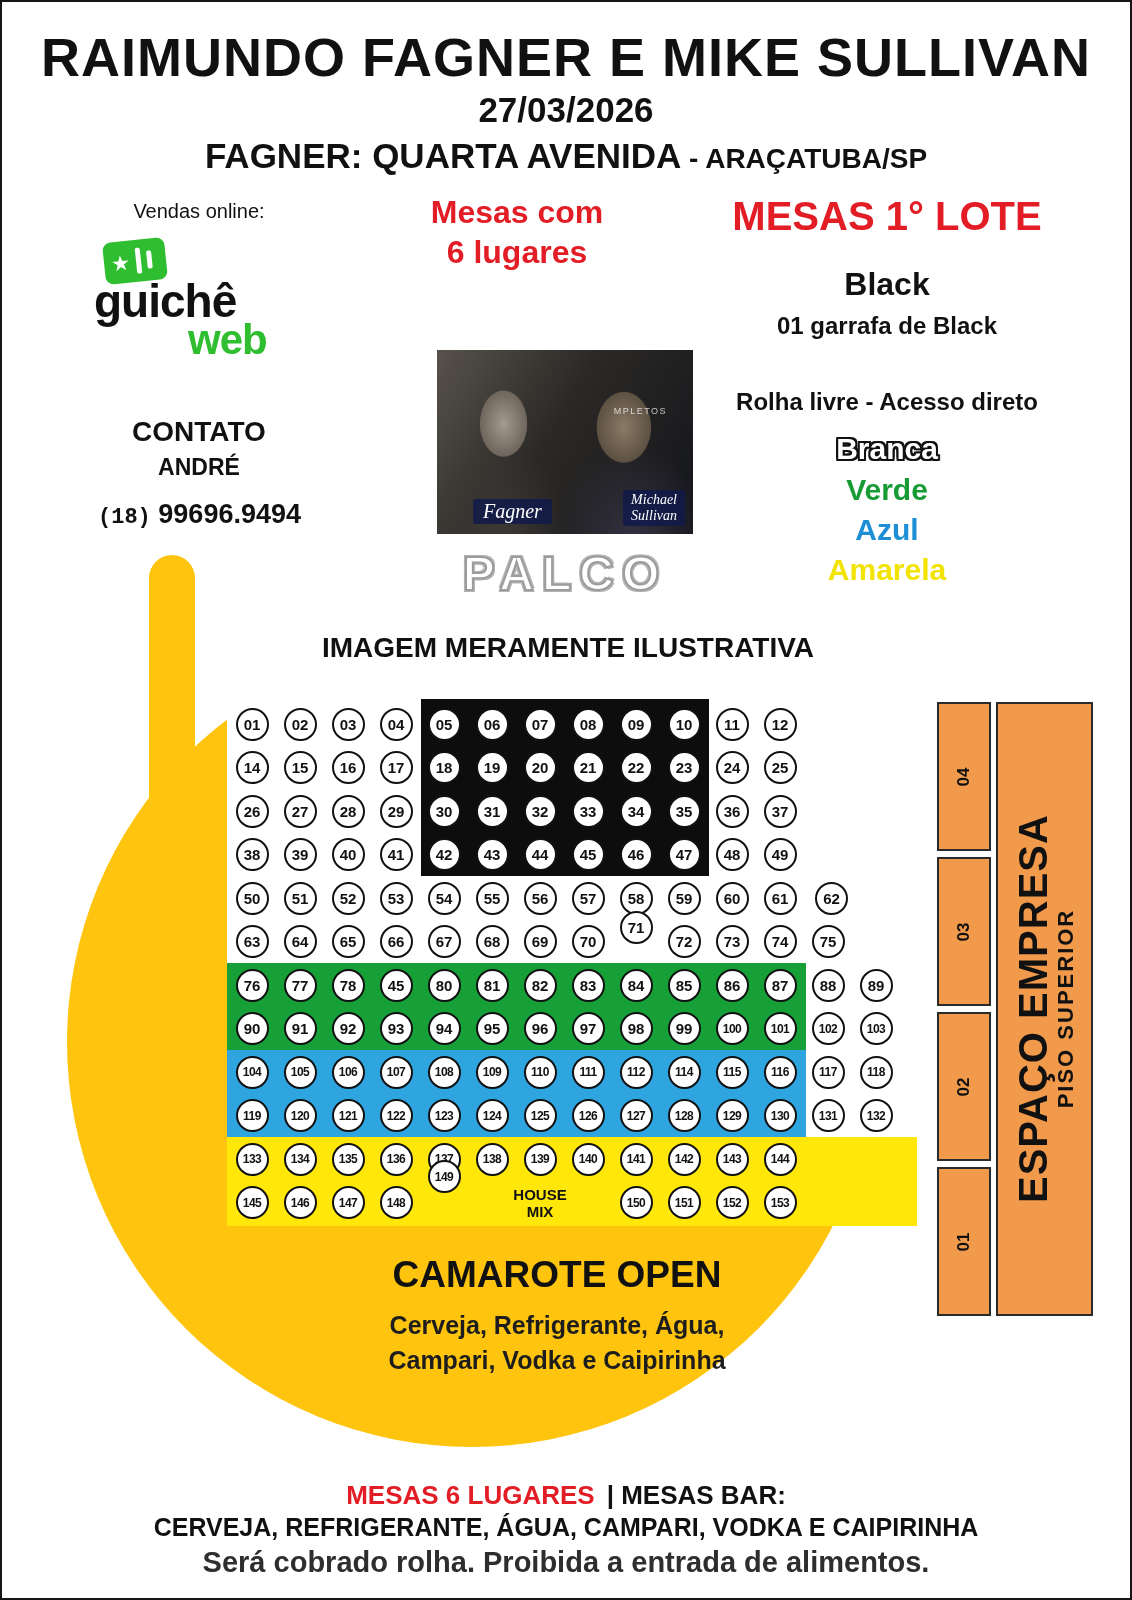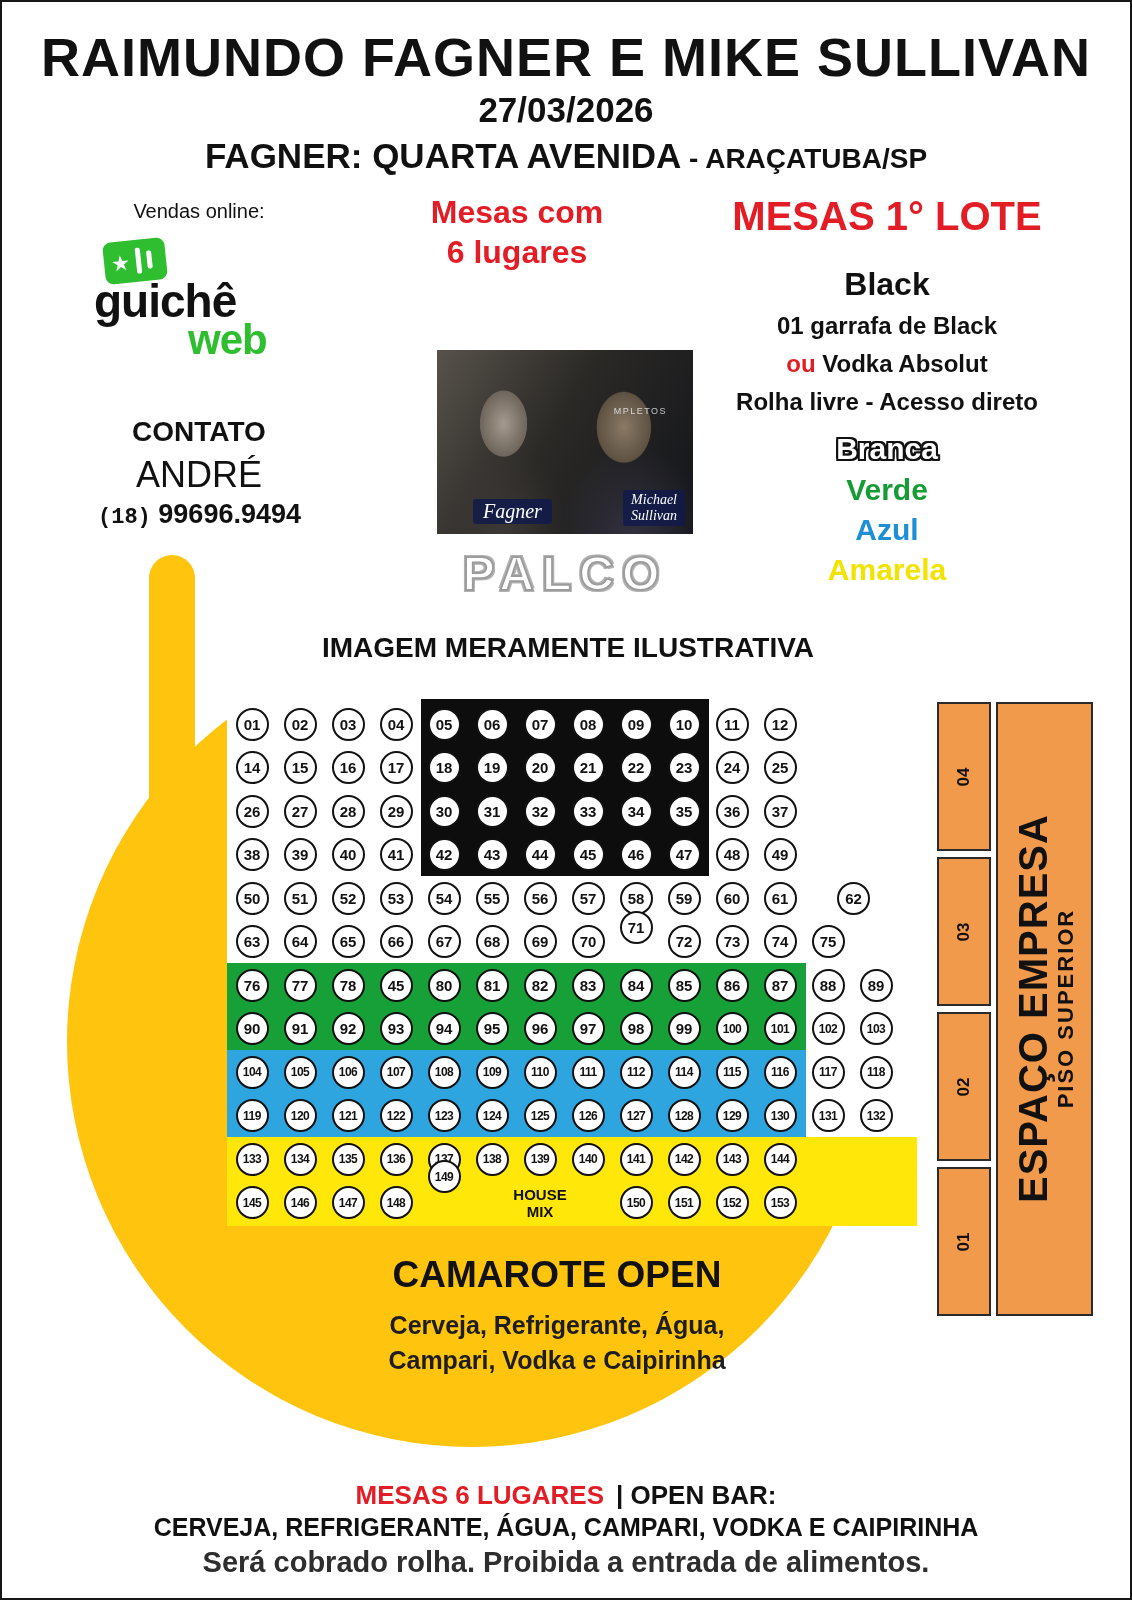"ou Vodka Absolut" div.txt { html: <div> <span>ou</span><span> Vodka Absolut</span> </div> -> none }
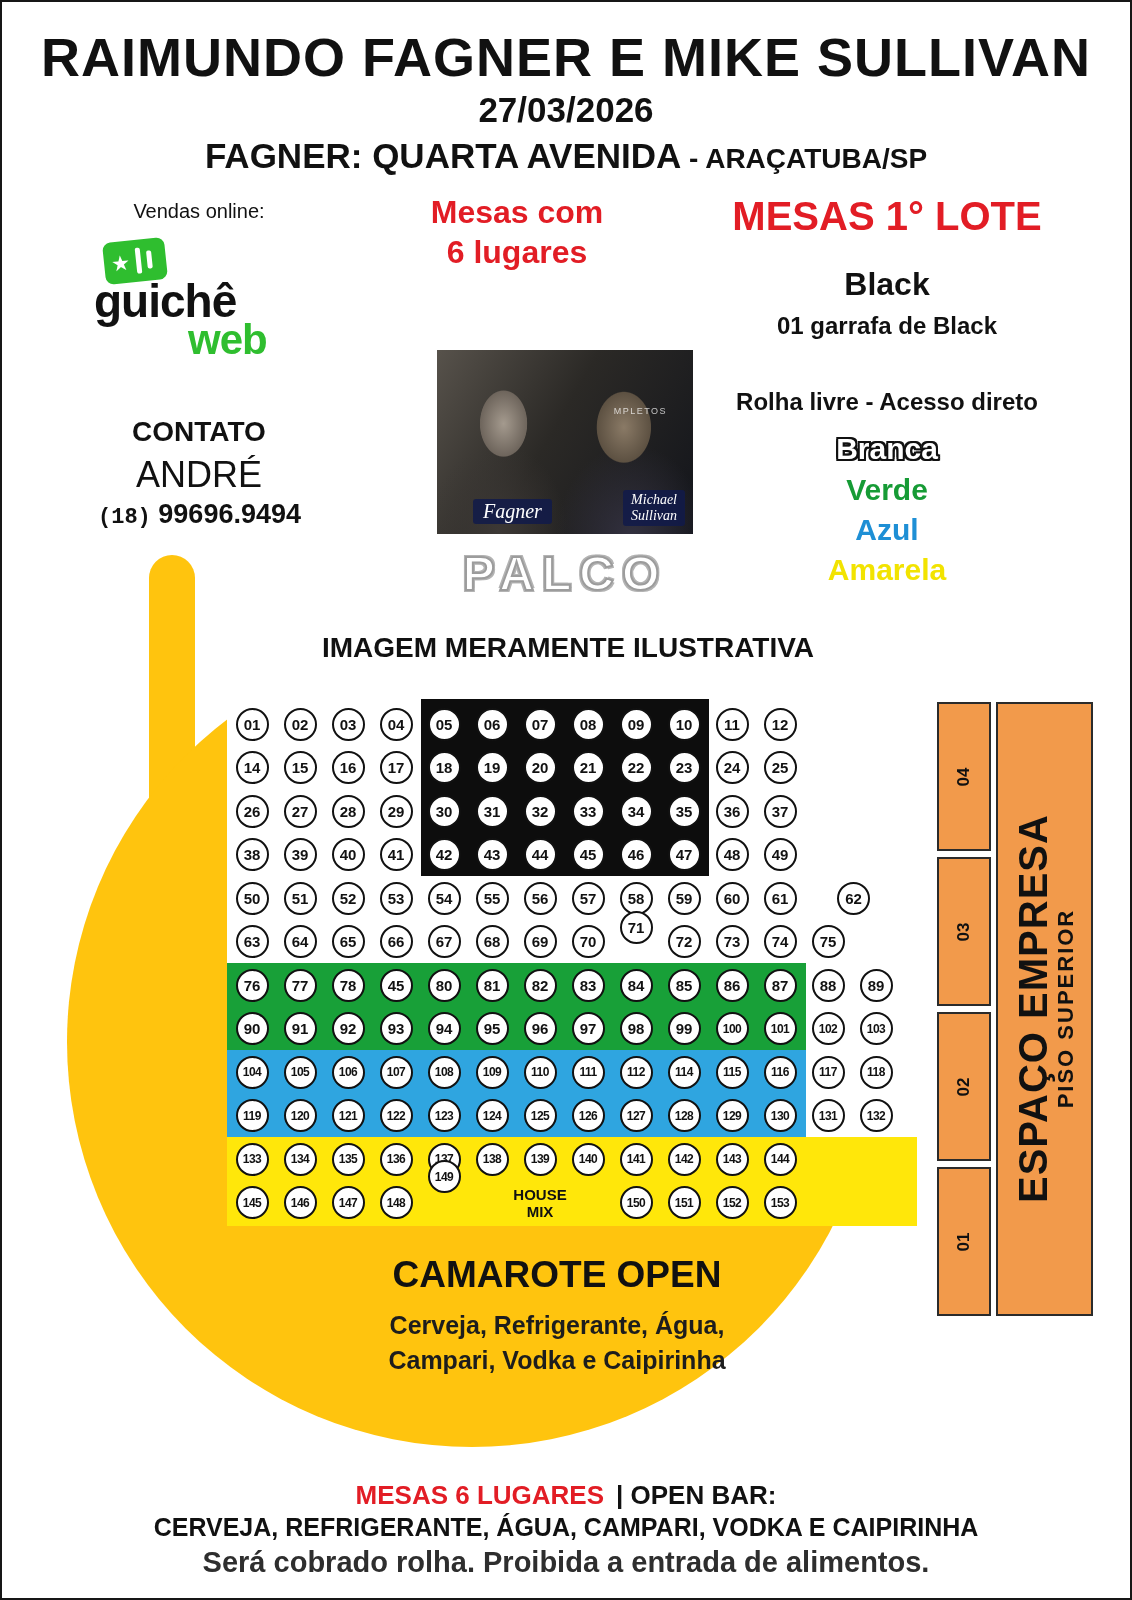"ANDRÉ" #contato2 { font-size: 36px -> 23px; font-weight: 400 -> 700 }
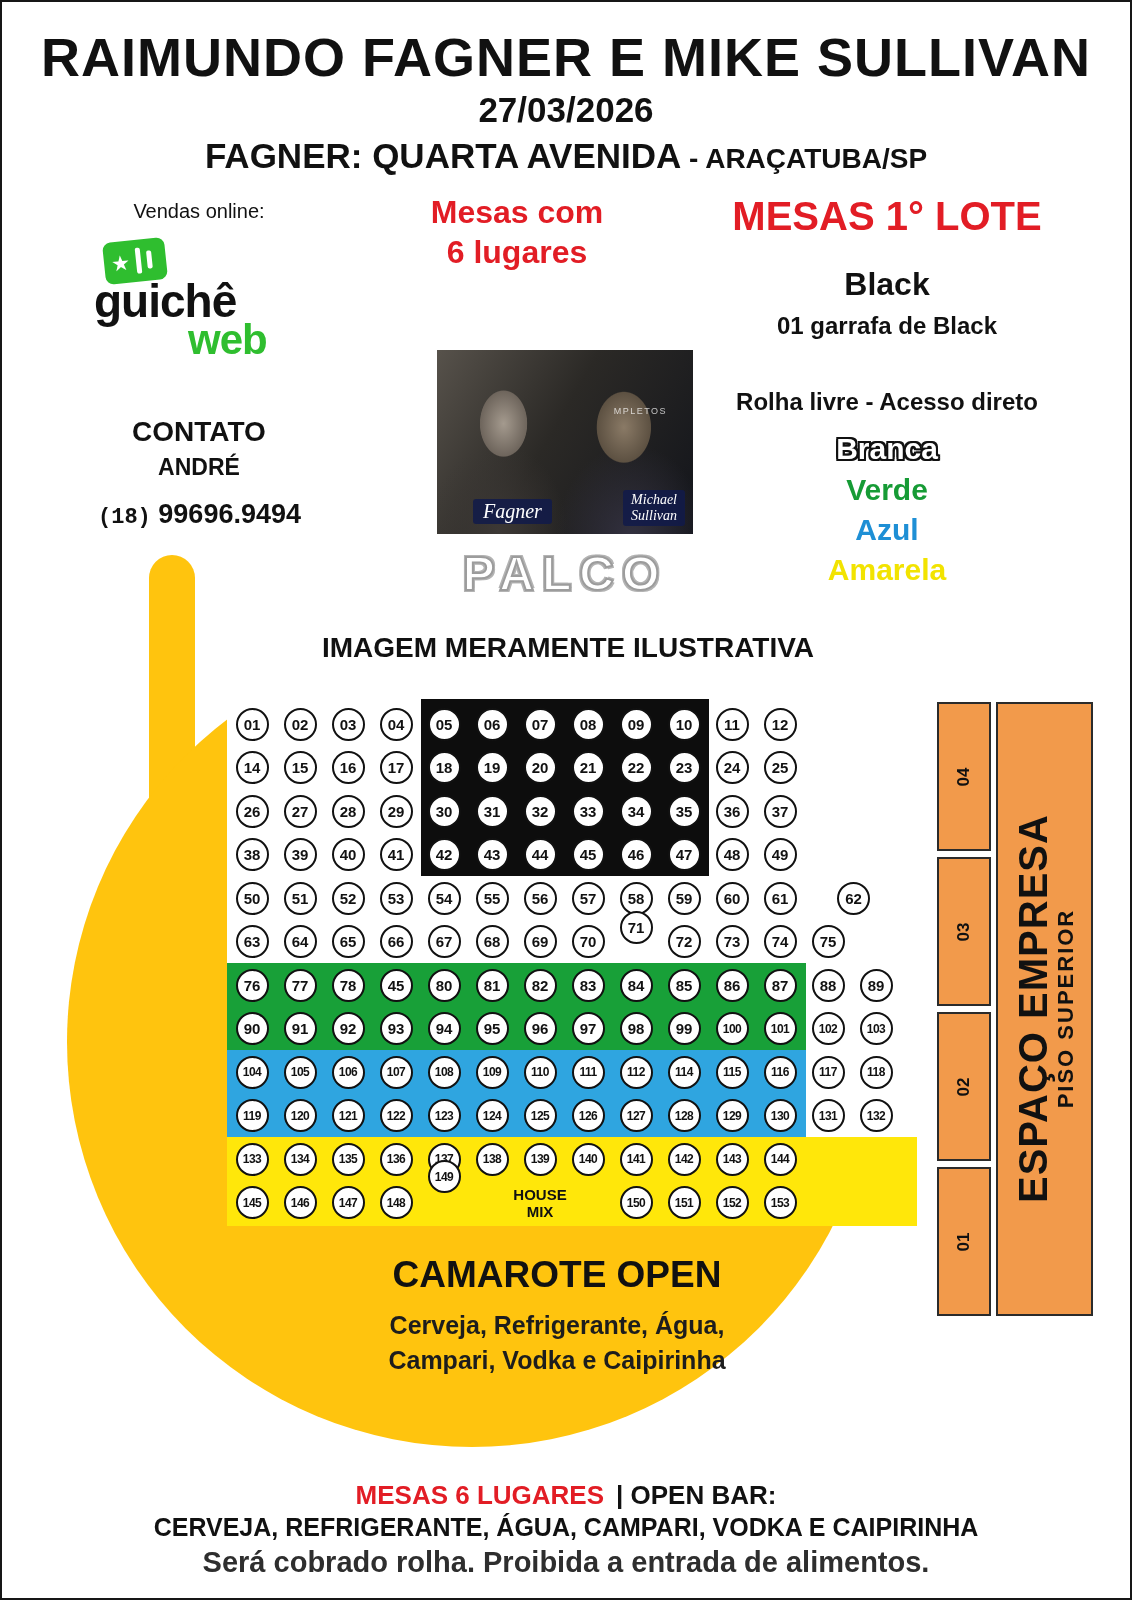"62" div.seat { left: 610px -> 588px }
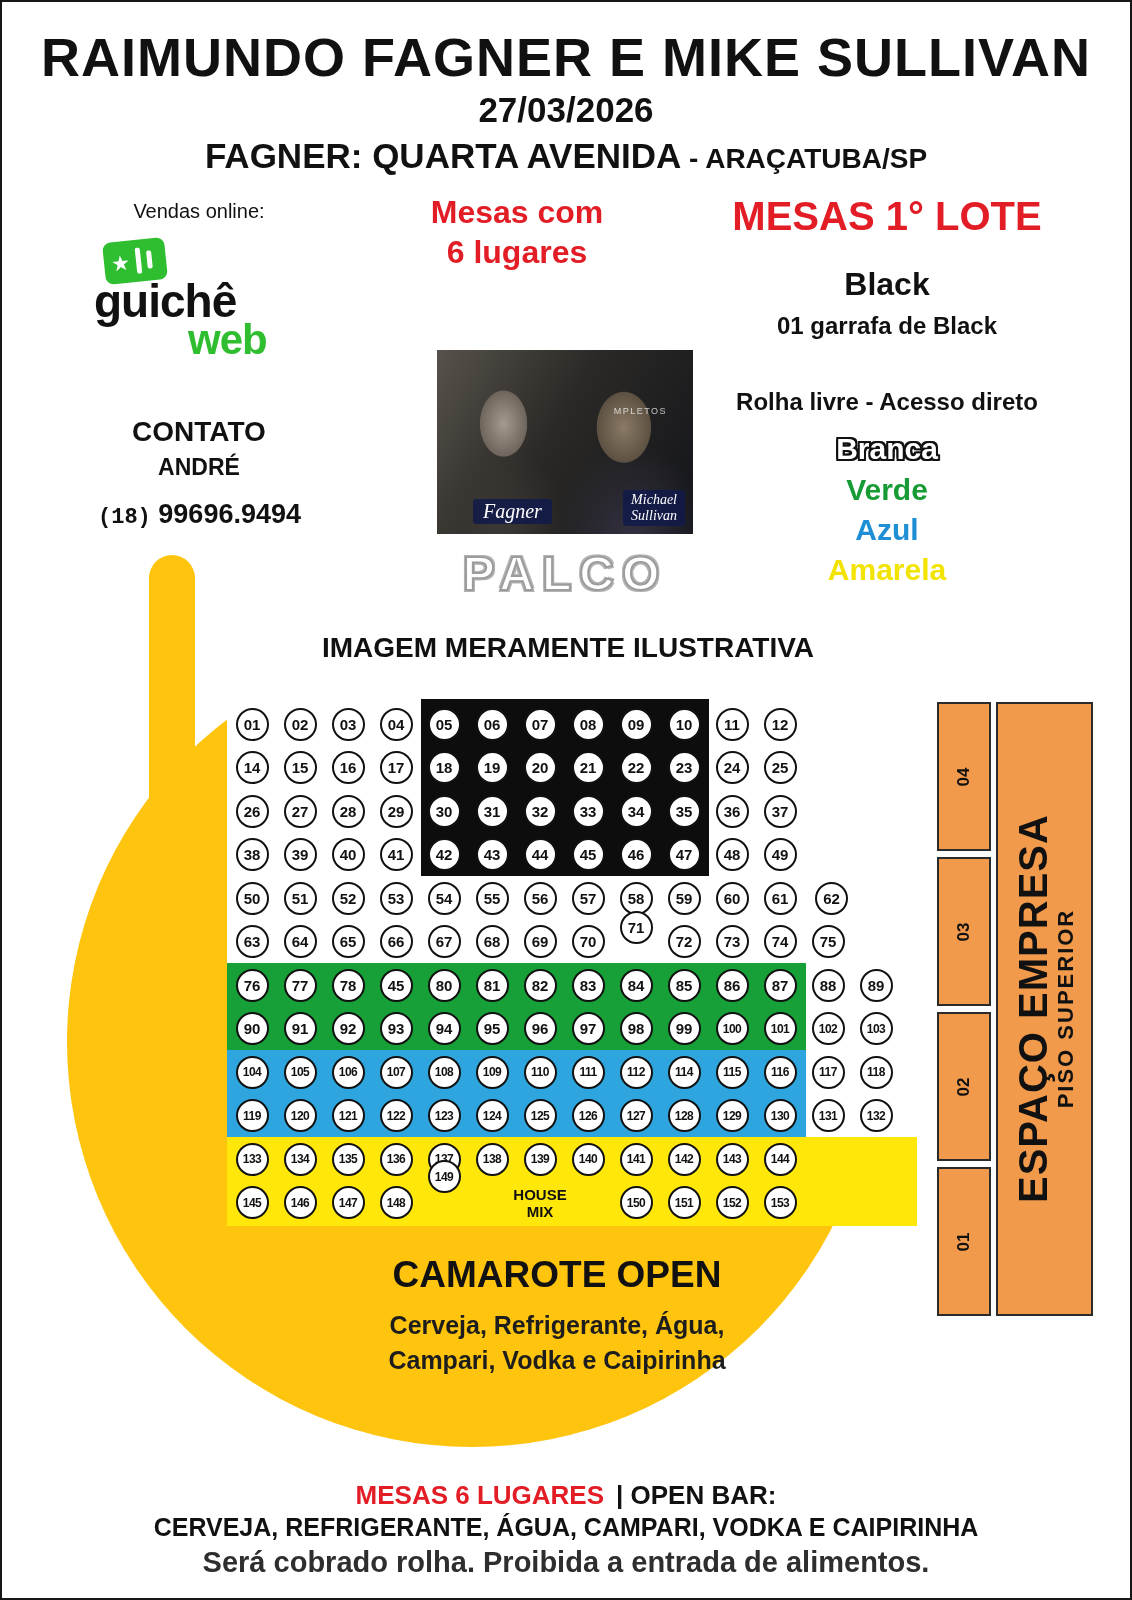"| OPEN BAR:" span.rest { text: OPEN -> MESAS }
